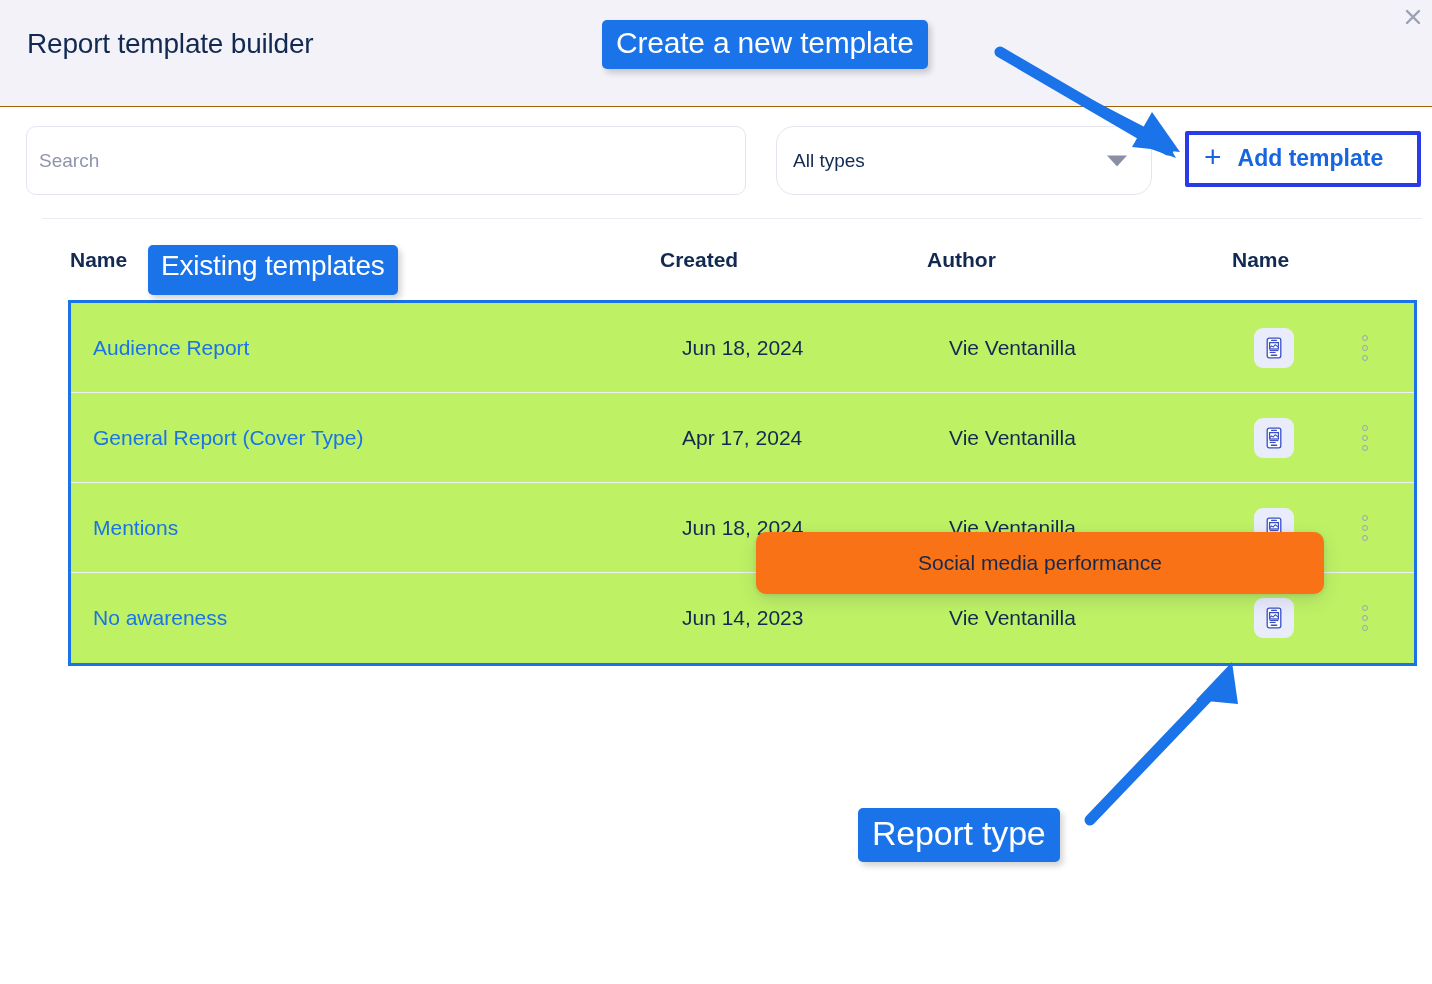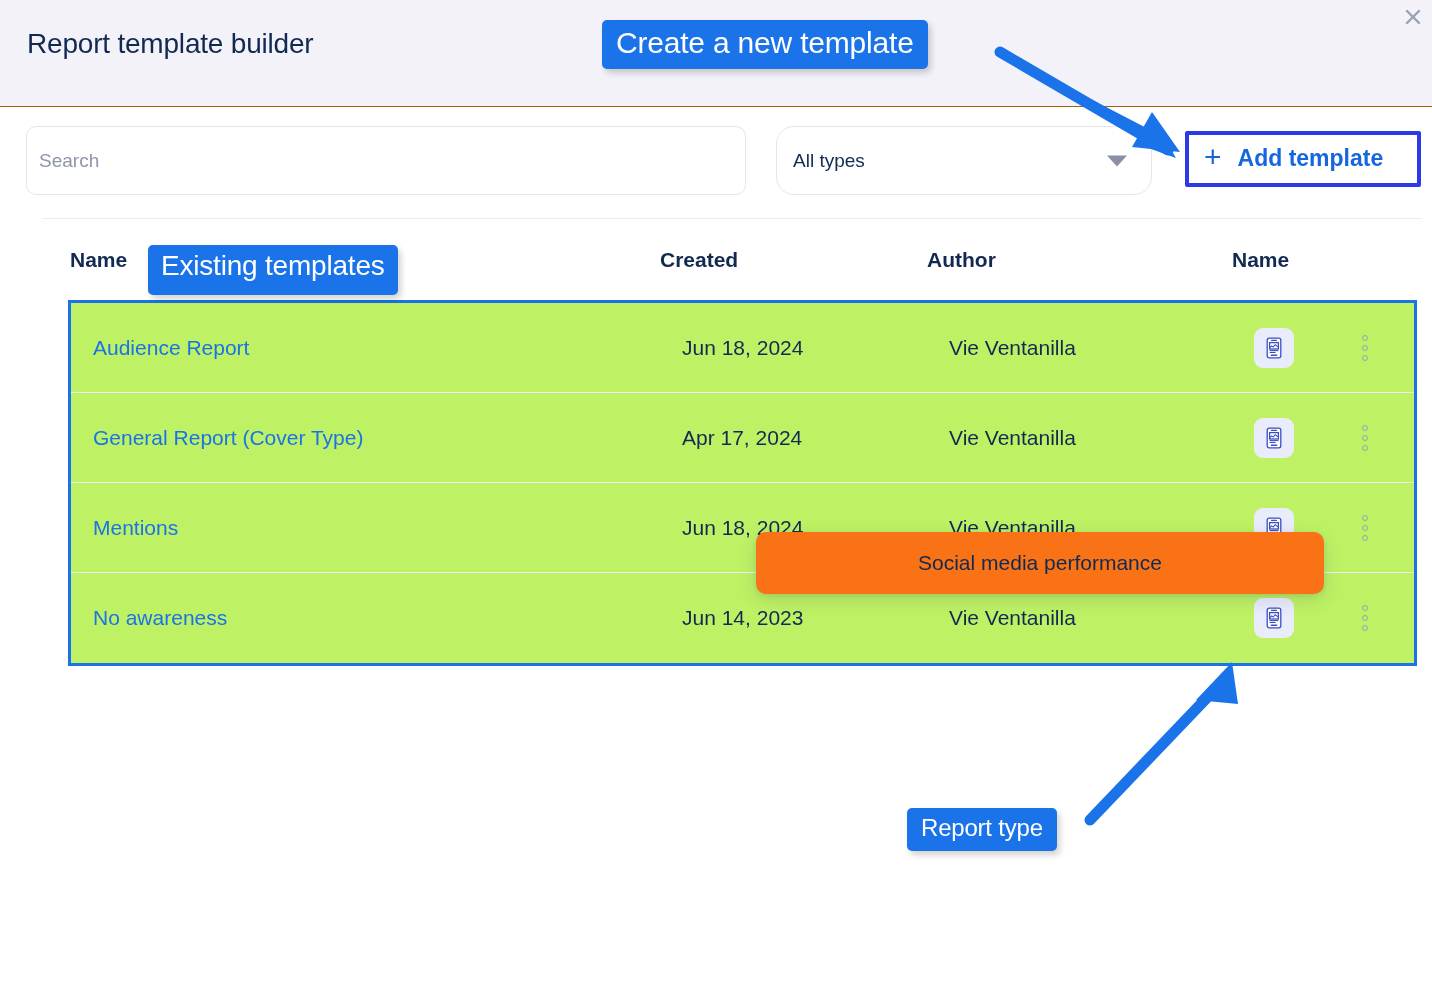"Report type" .anno-reporttype { font-size: 24px -> 34px; left: 907px -> 858px }
